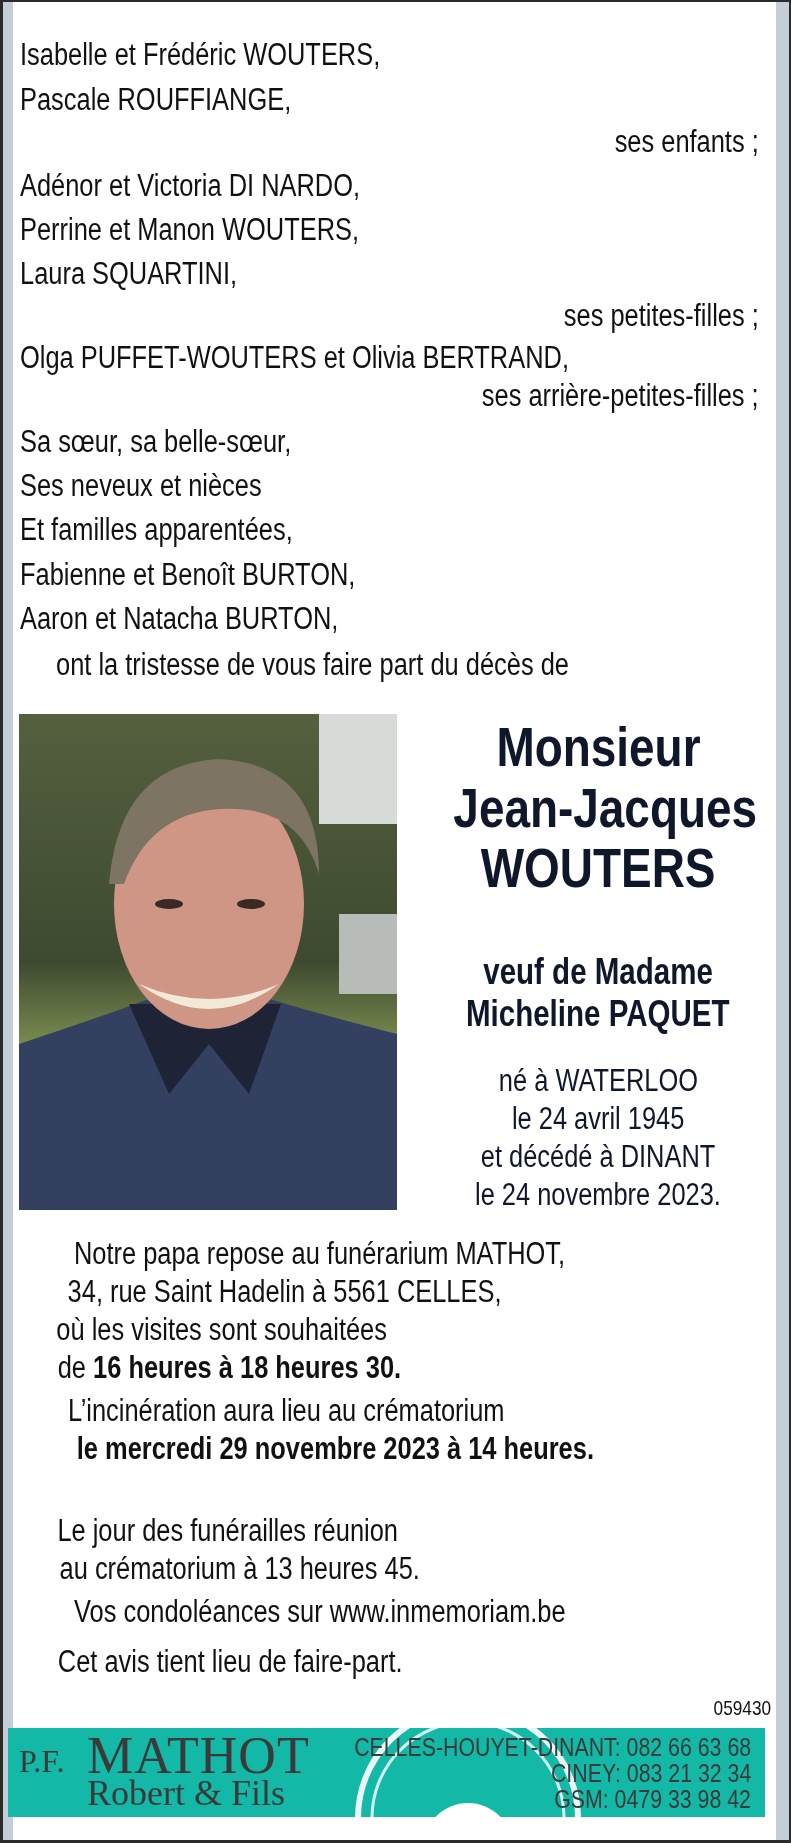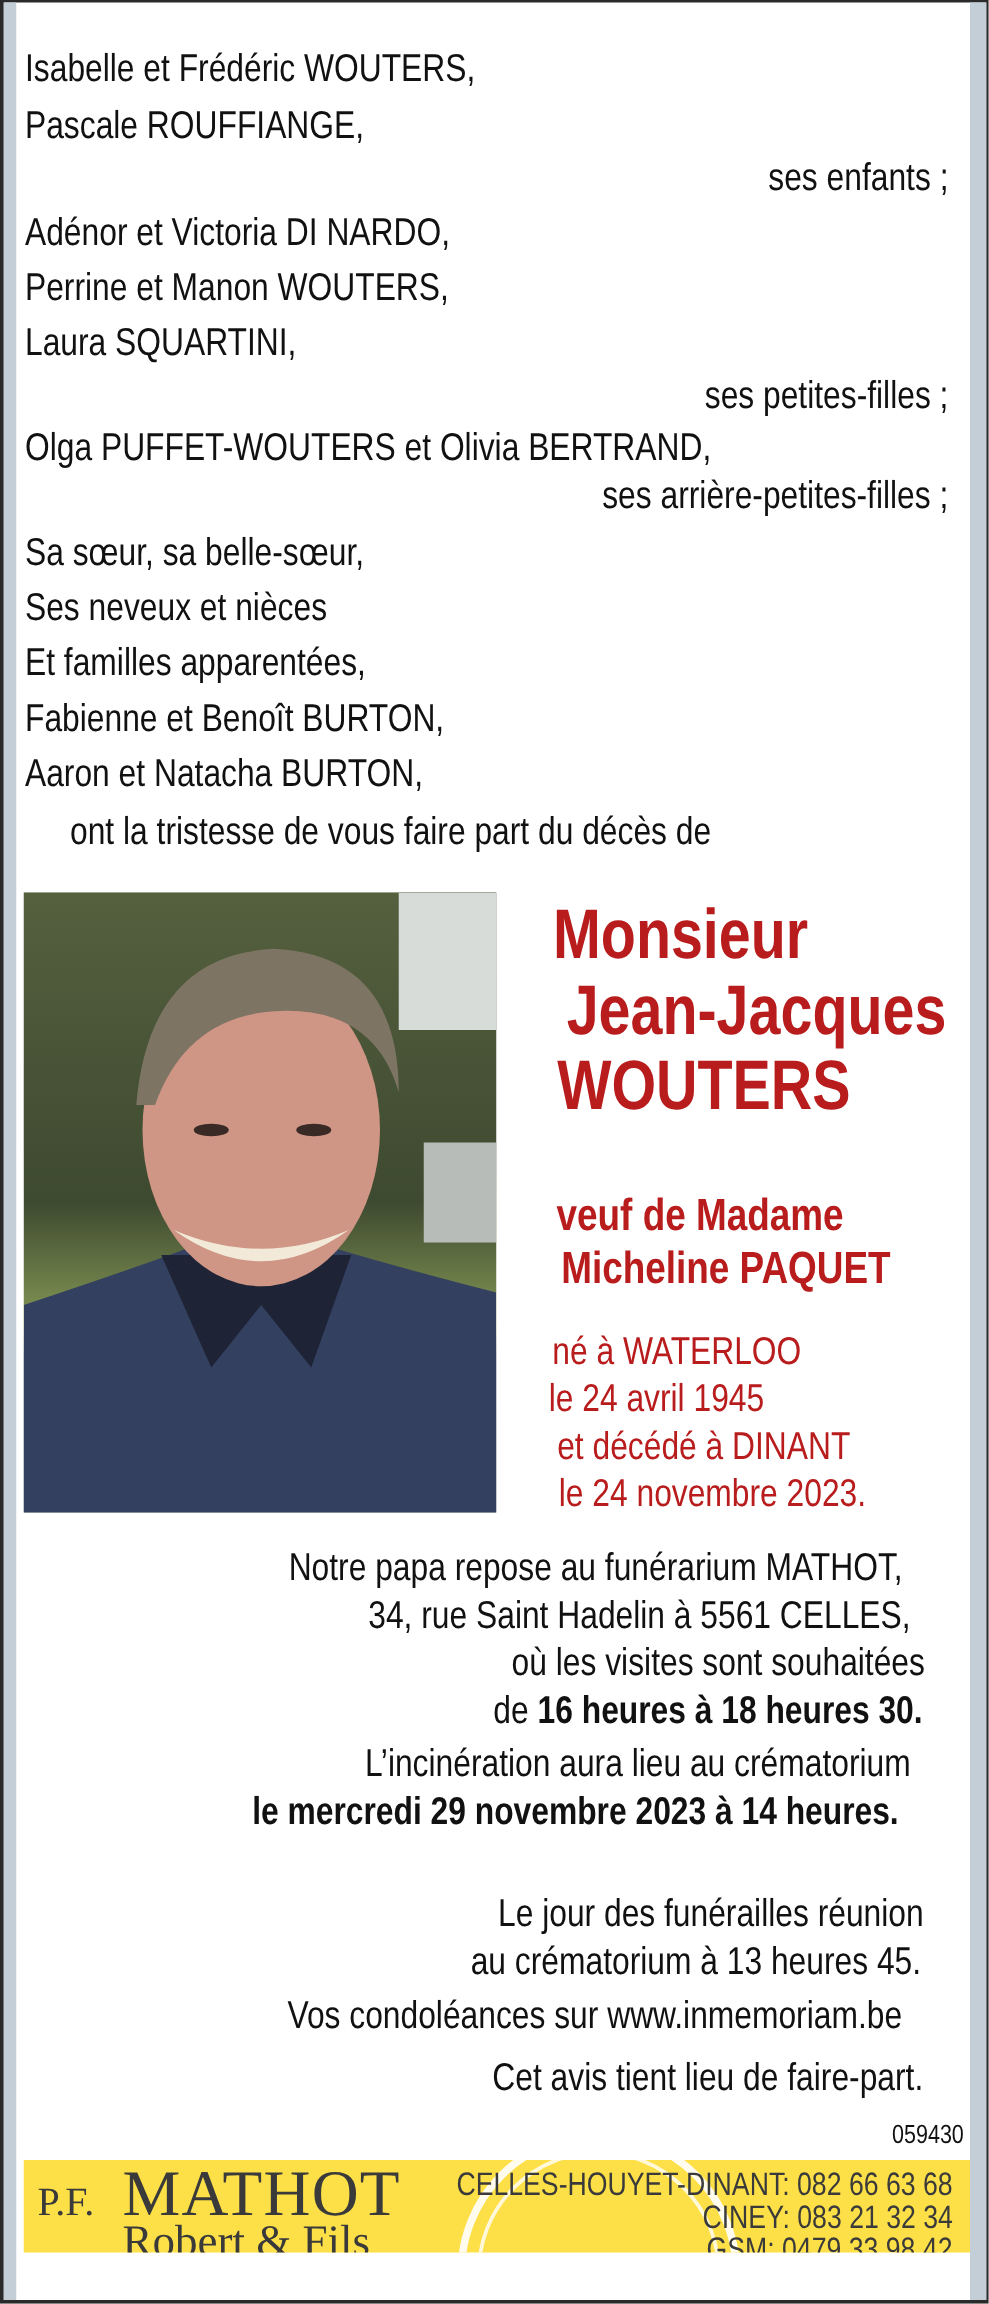"Monsieur" .headline { color: #b91c1c -> #0f172a; text-align: left -> center }
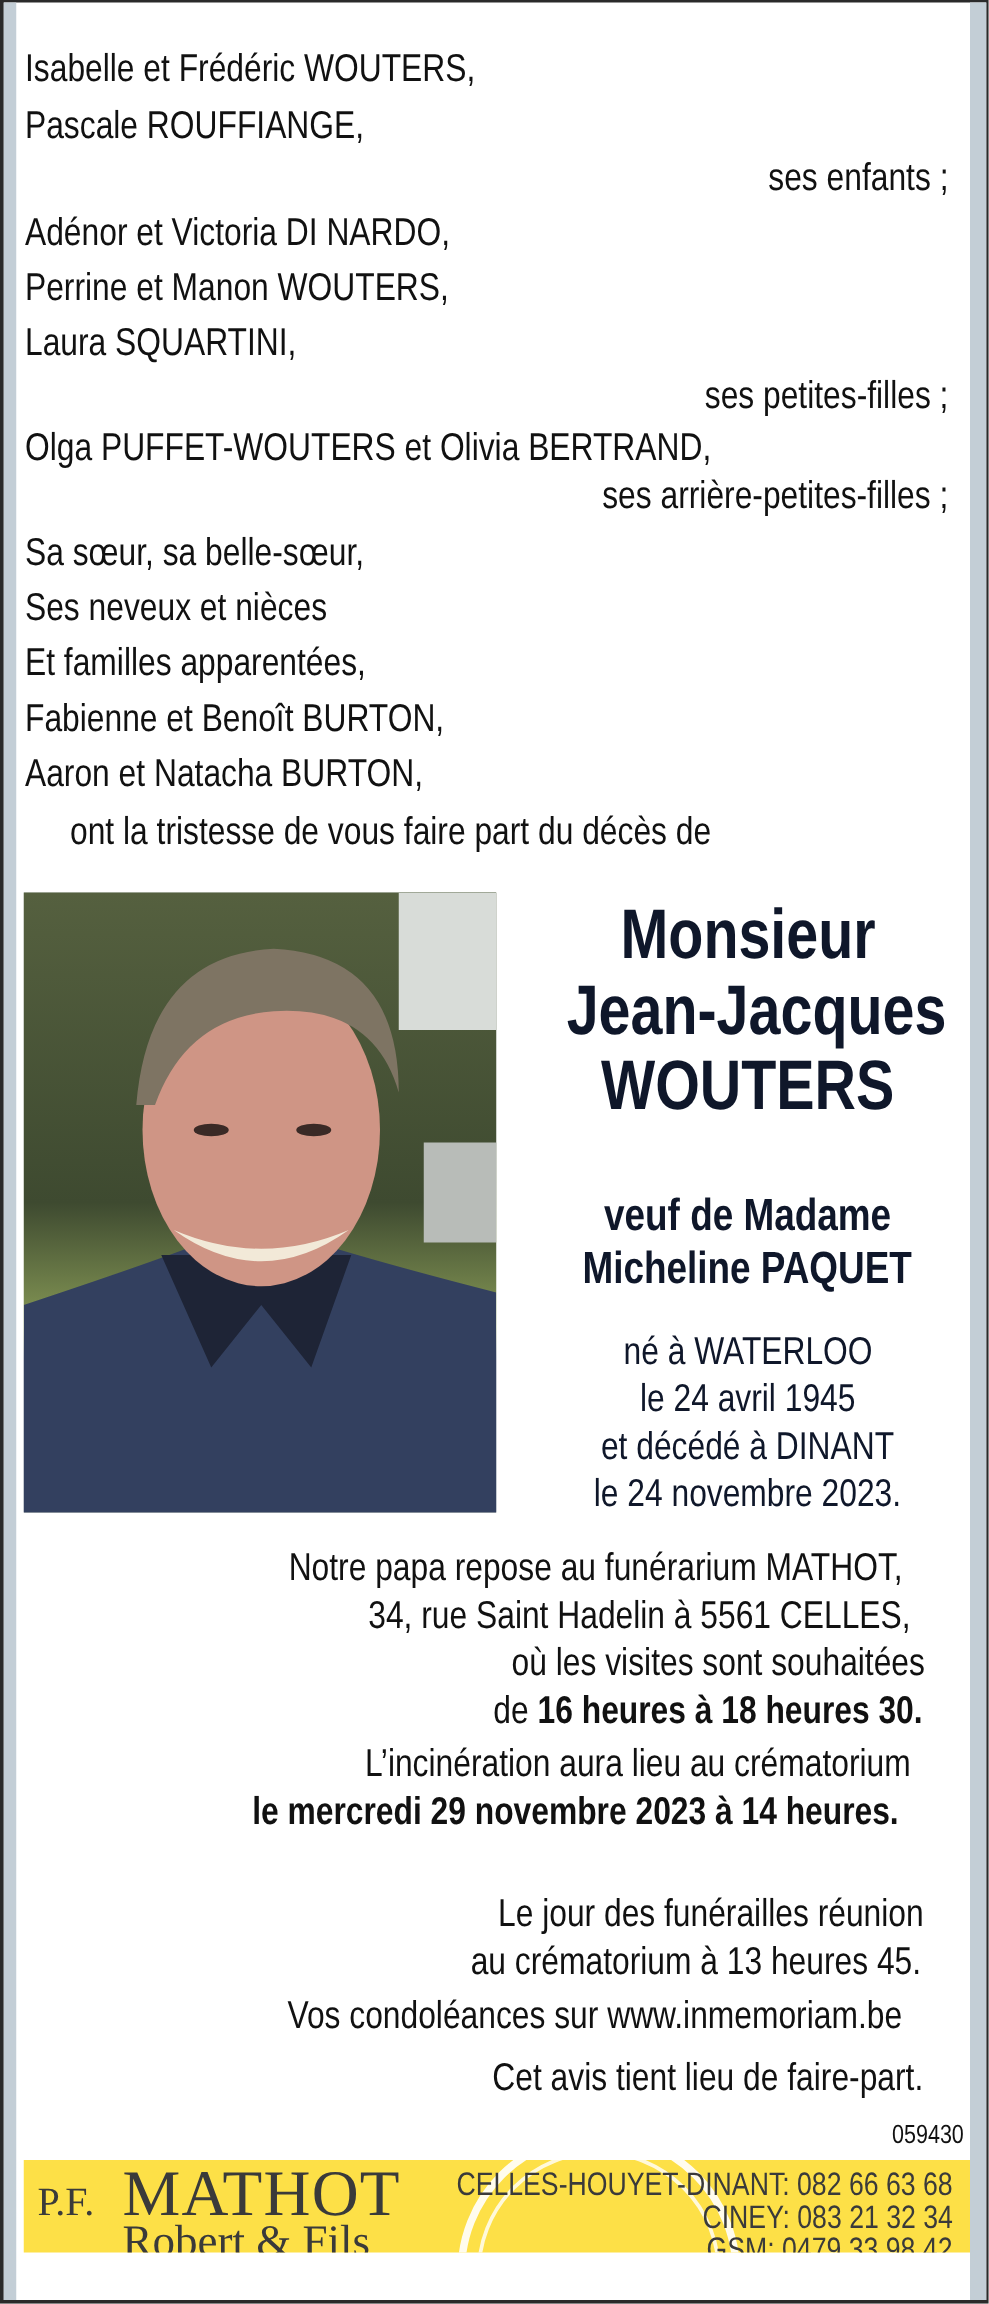"Notre papa repose au funérarium" .center-block { text-align: right -> left }
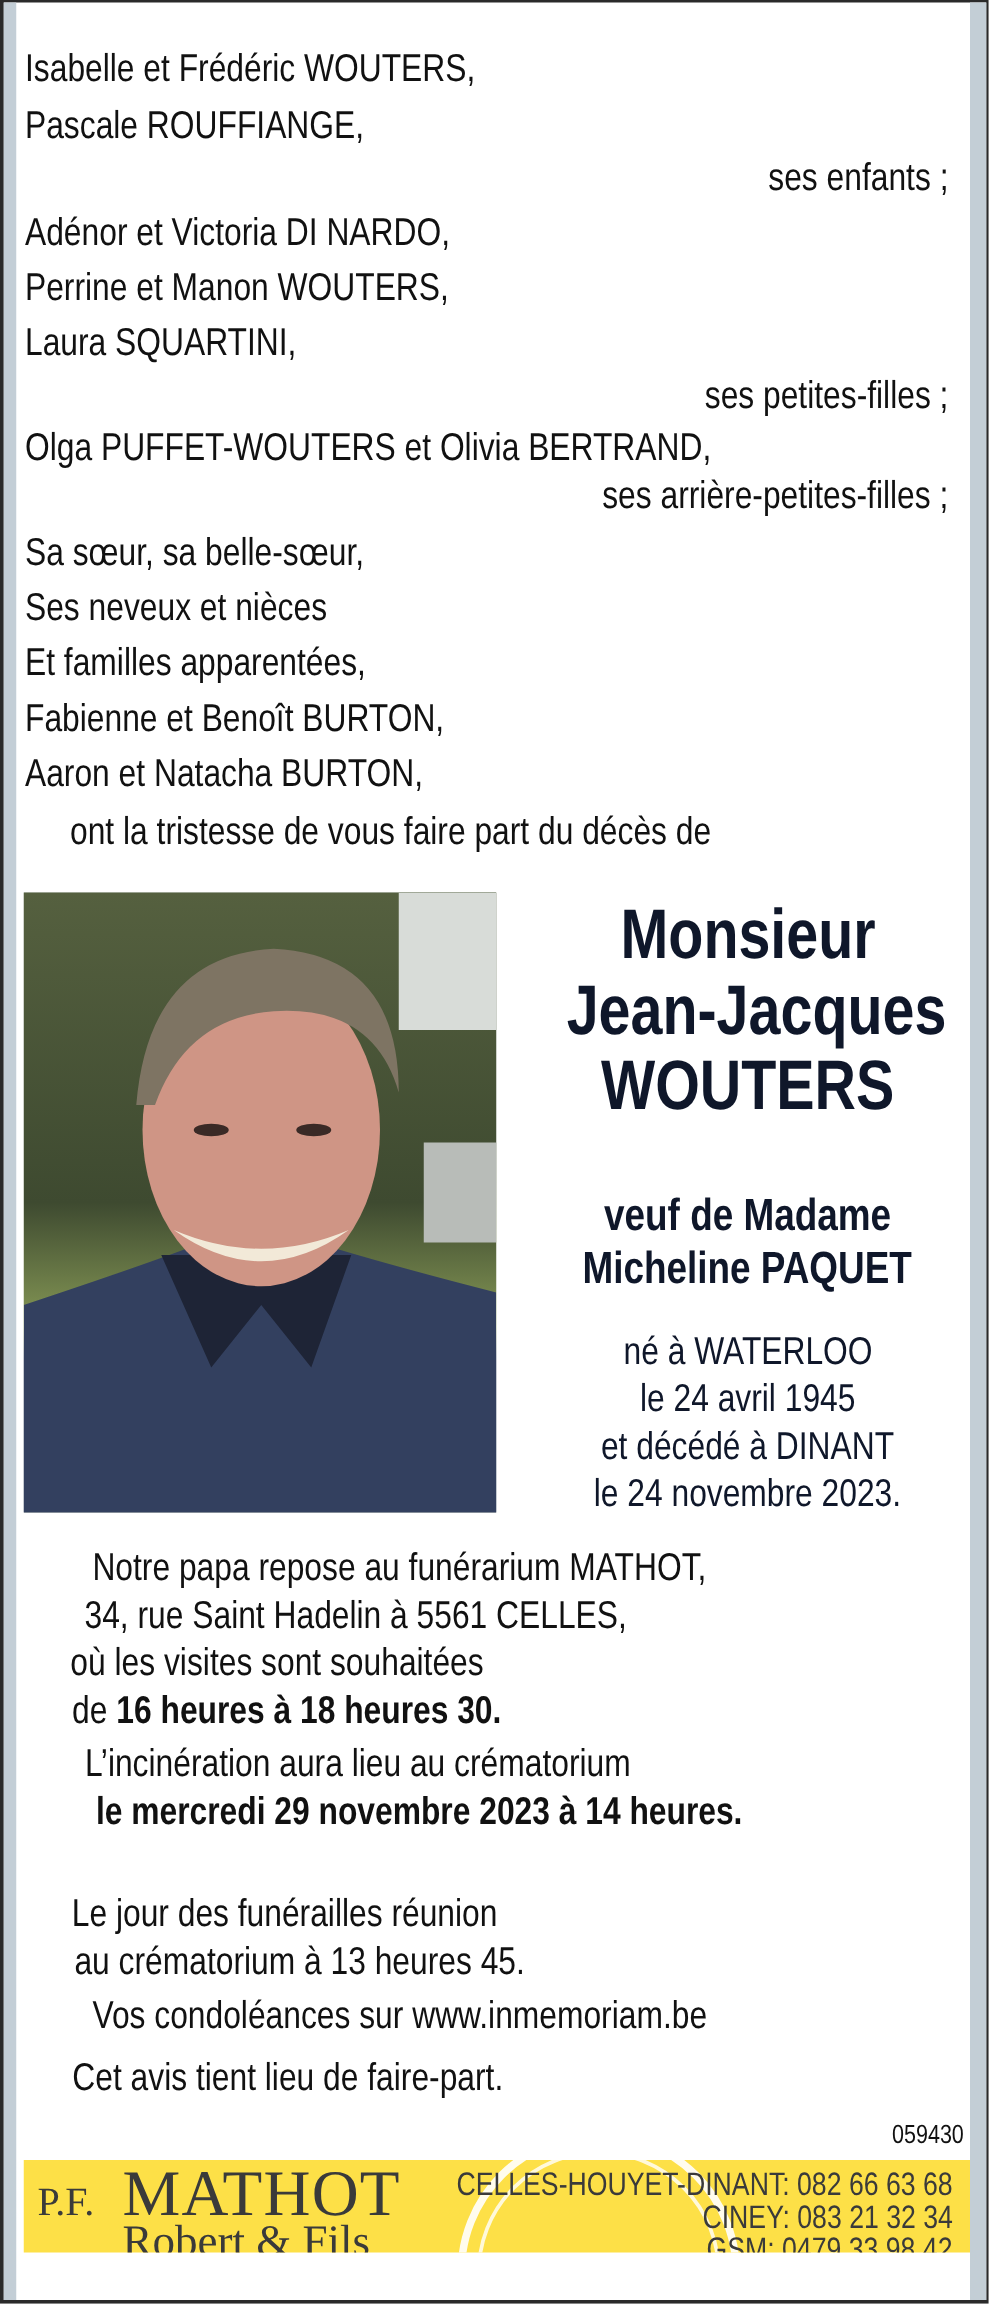"P.F." .footer-band { background: #fde047 -> #14b8a6; height: 74px -> 89px; left: 19px -> 8px }
